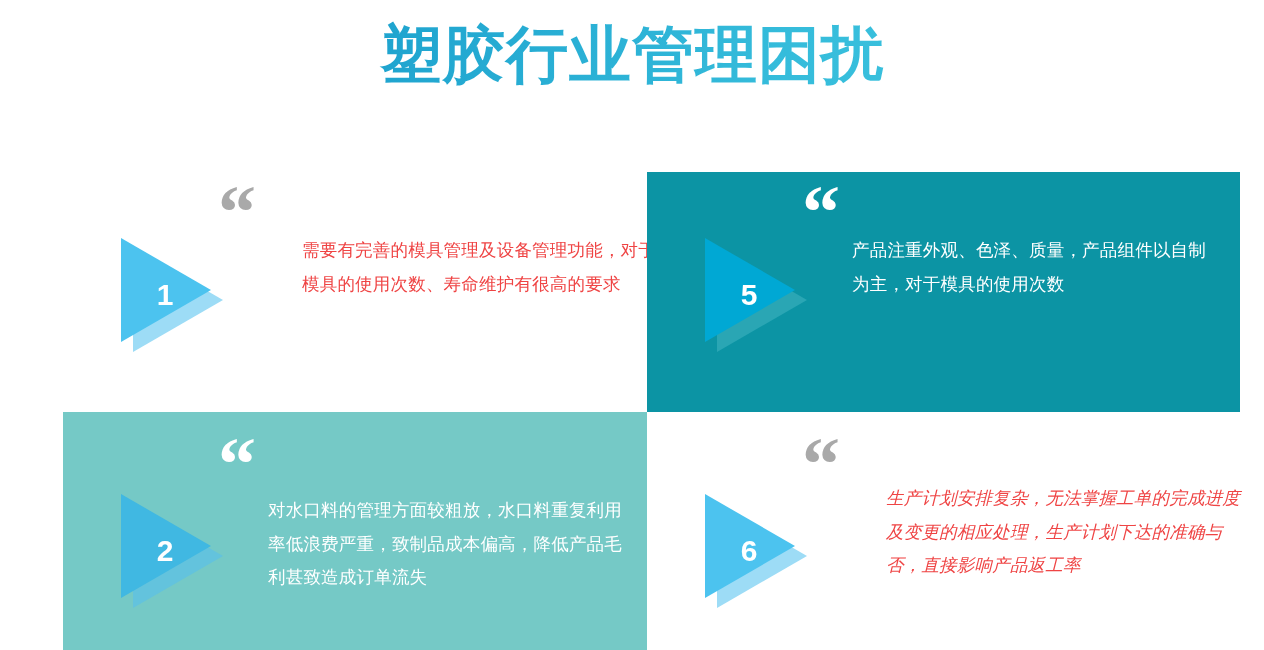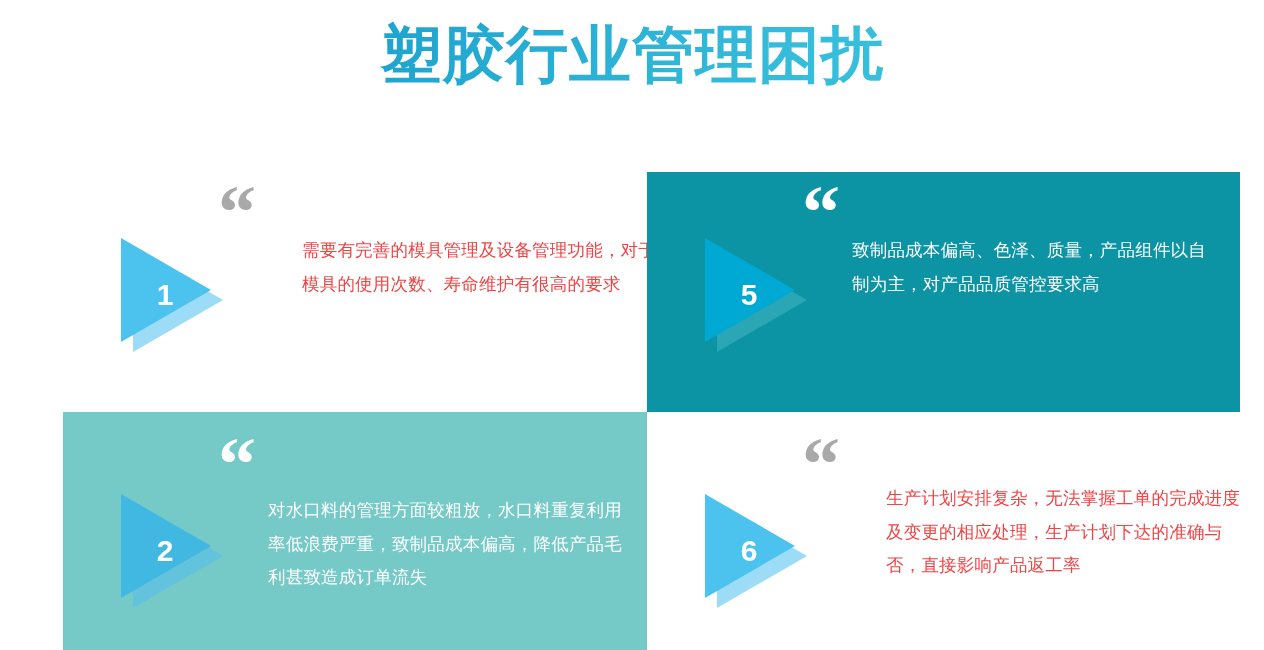"致制品成本偏高、色泽、质量，产品组件以自制为主，对产品品质管控要求高" div.panel-text { text: 致制品成本偏高、色泽、质量，产品组件以自制为主，对产品品质管控要求高 -> 产品注重外观、色泽、质量，产品组件以自制为主，对于模具的使用次数 }
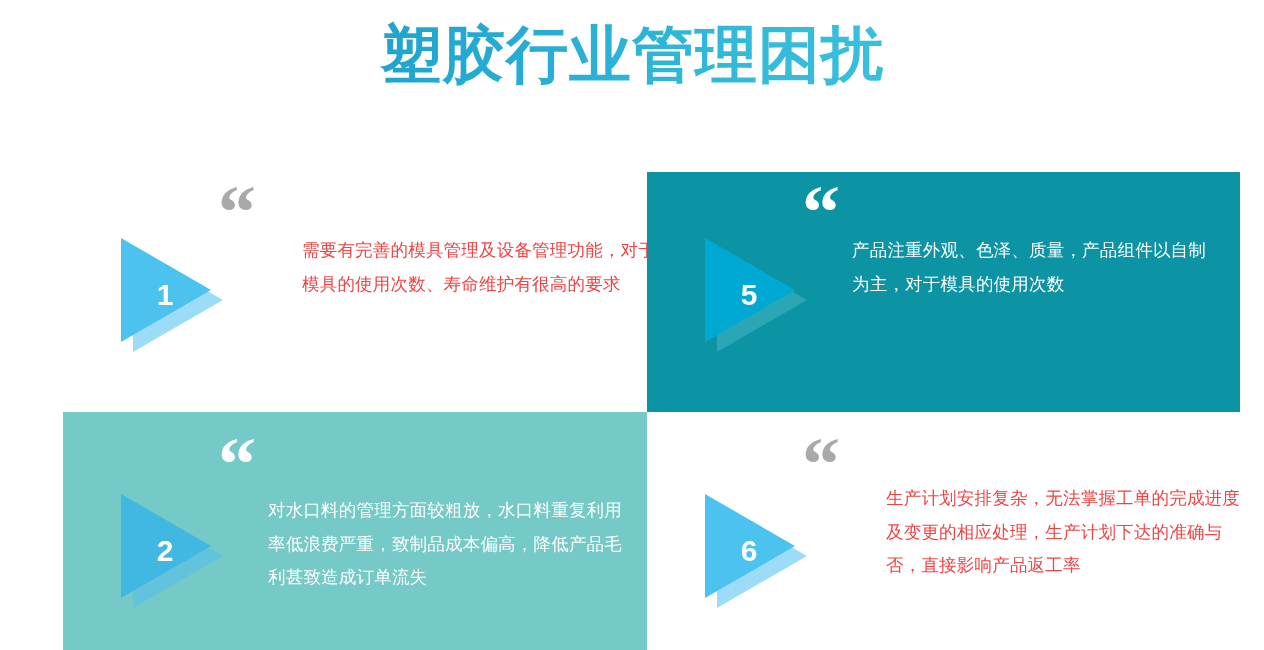"生产计划安排复杂，无法掌握工单的完成进度及变更的相应处理，生产计划下达的准确与否" #panel-6 .panel-text { font-style: none -> italic }
